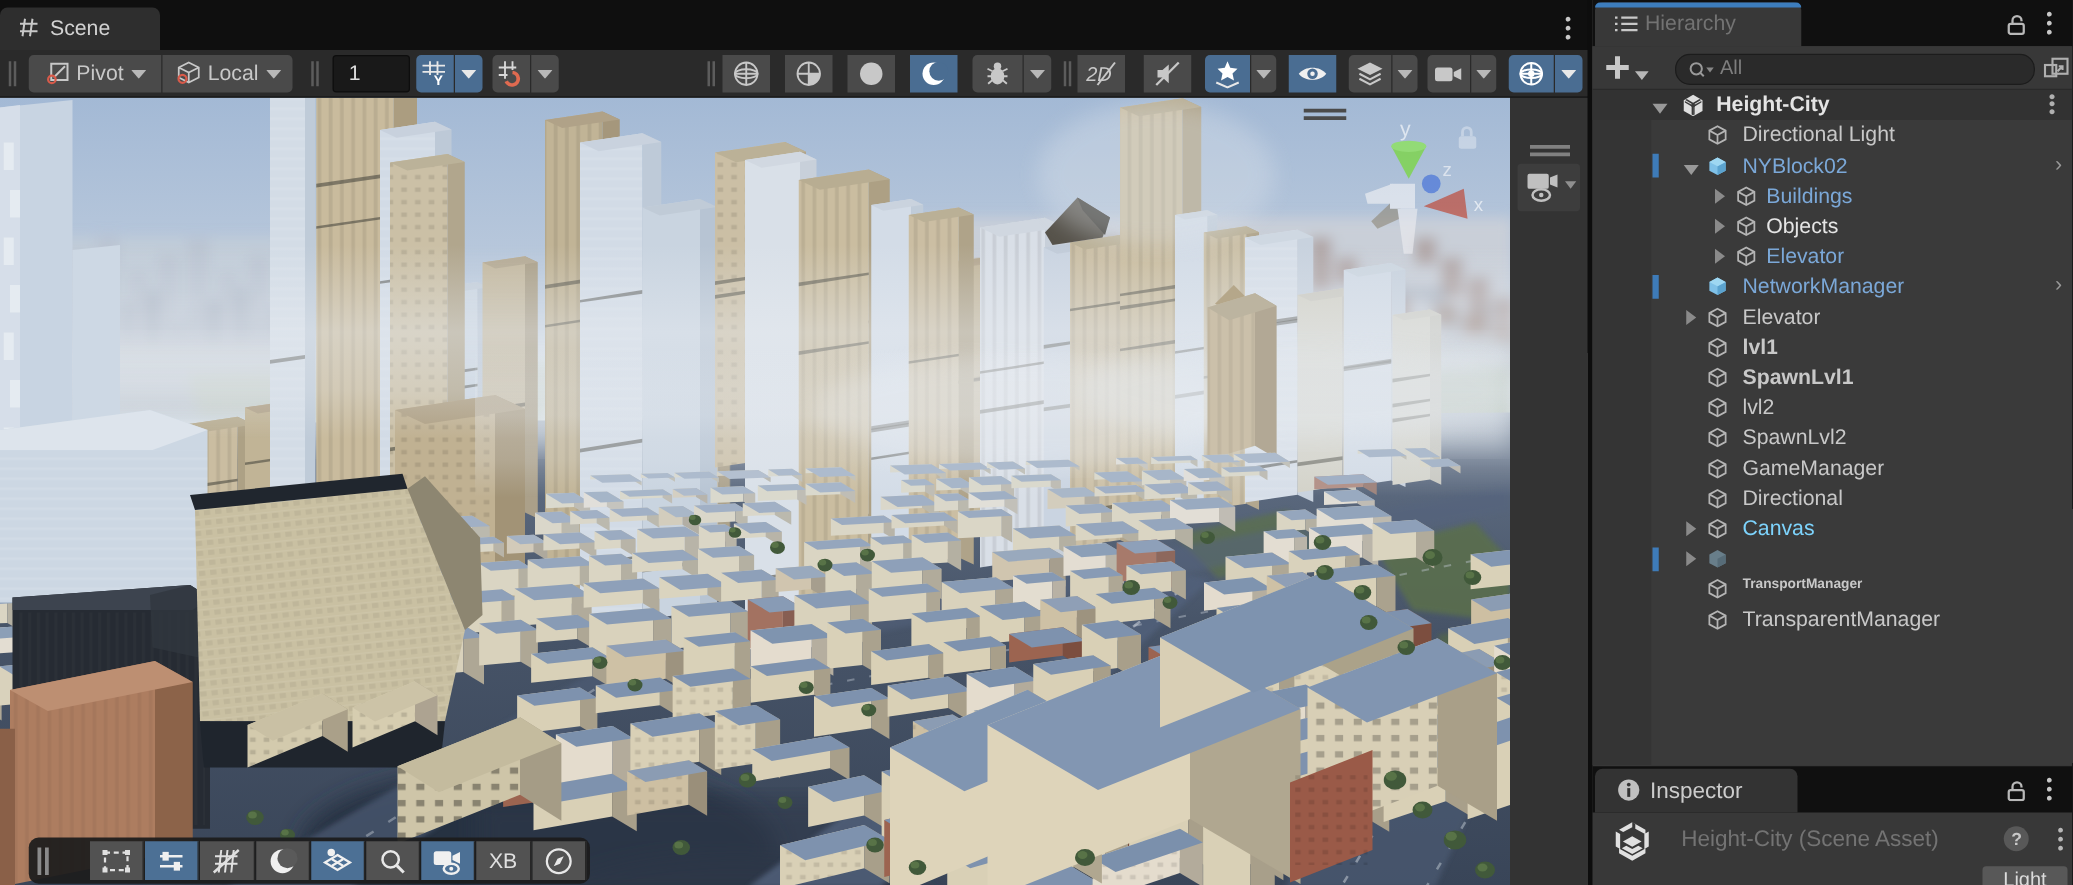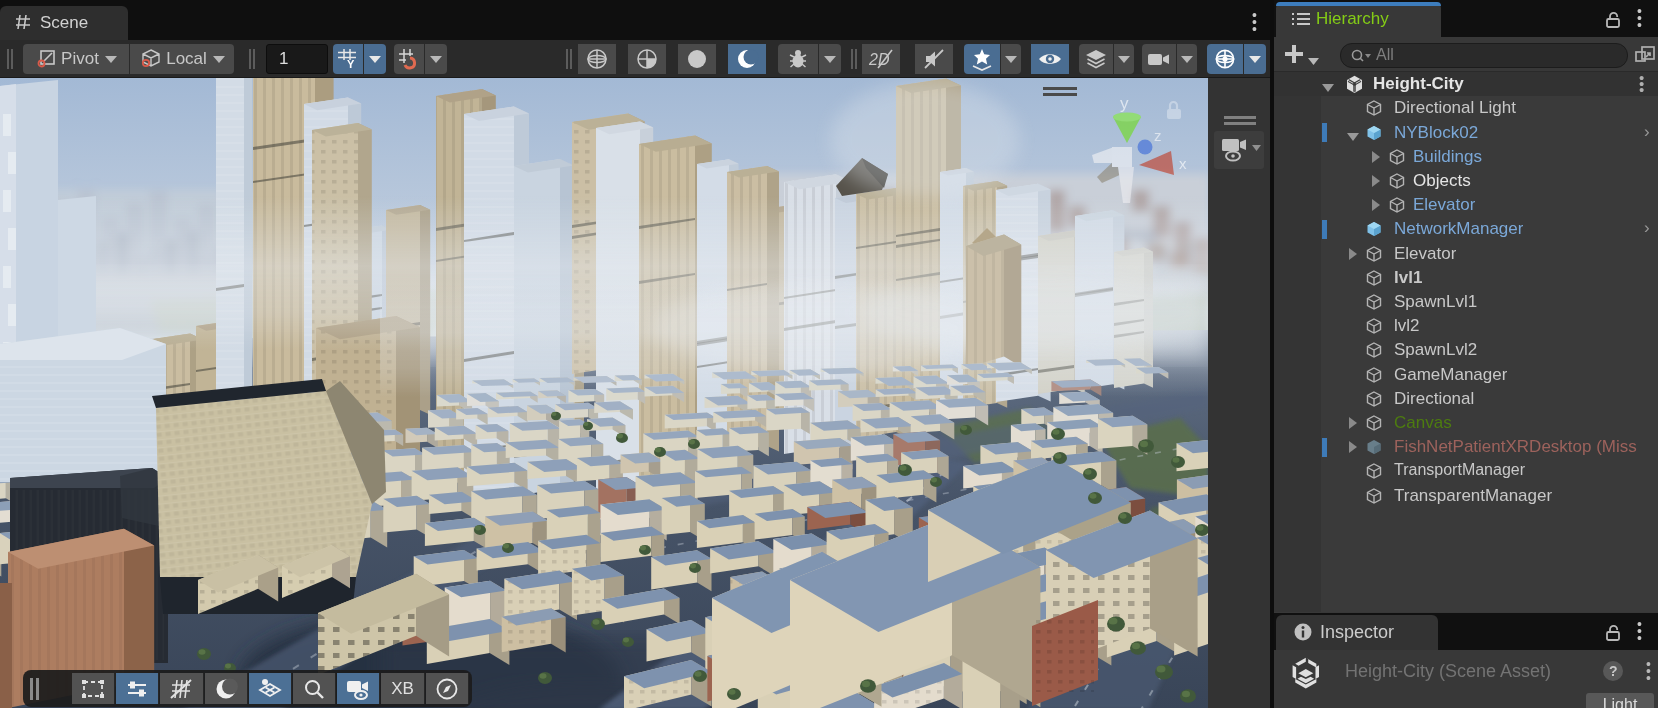"Hierarchy" div { color: #84cc16 -> #737373 }
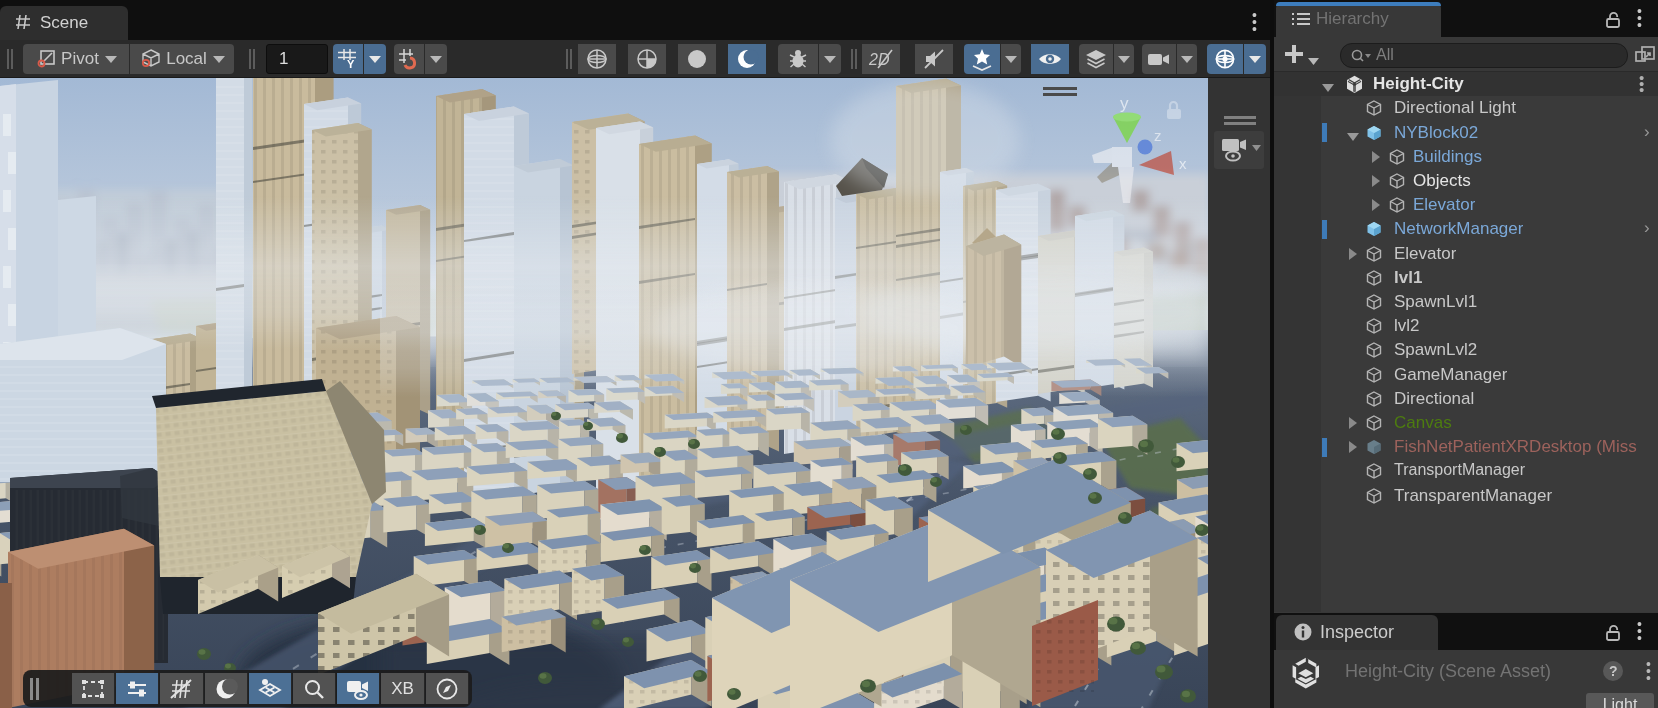"SpawnLvl1" div { font-weight: 400 -> 700 }
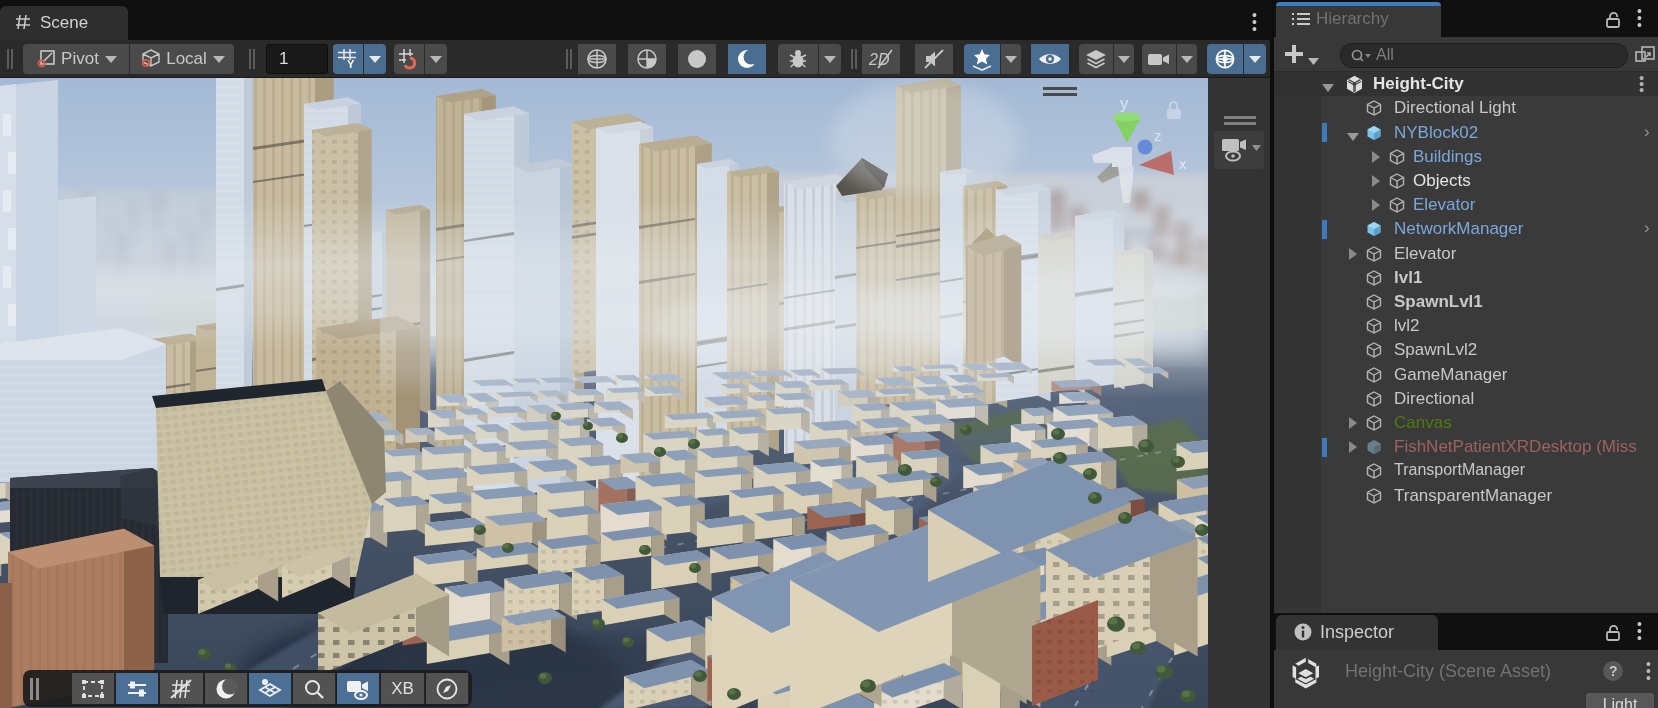"Canvas" div { color: #4d7c0f -> #7dd3fc }
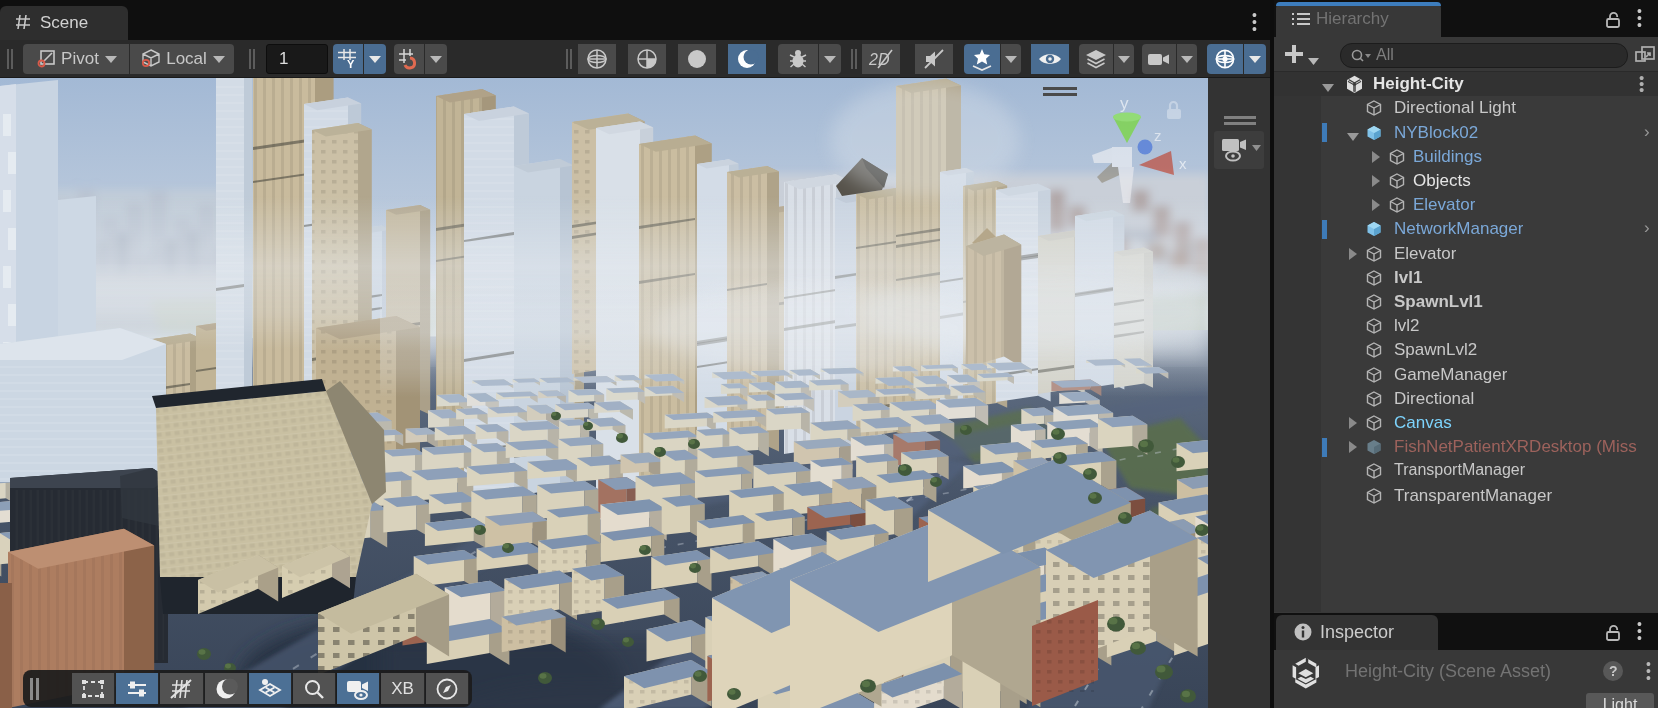"FishNetPatientXRDesktop (Miss" div { html: <div>FishNetPatientXRDesktop (Miss</div> -> none }
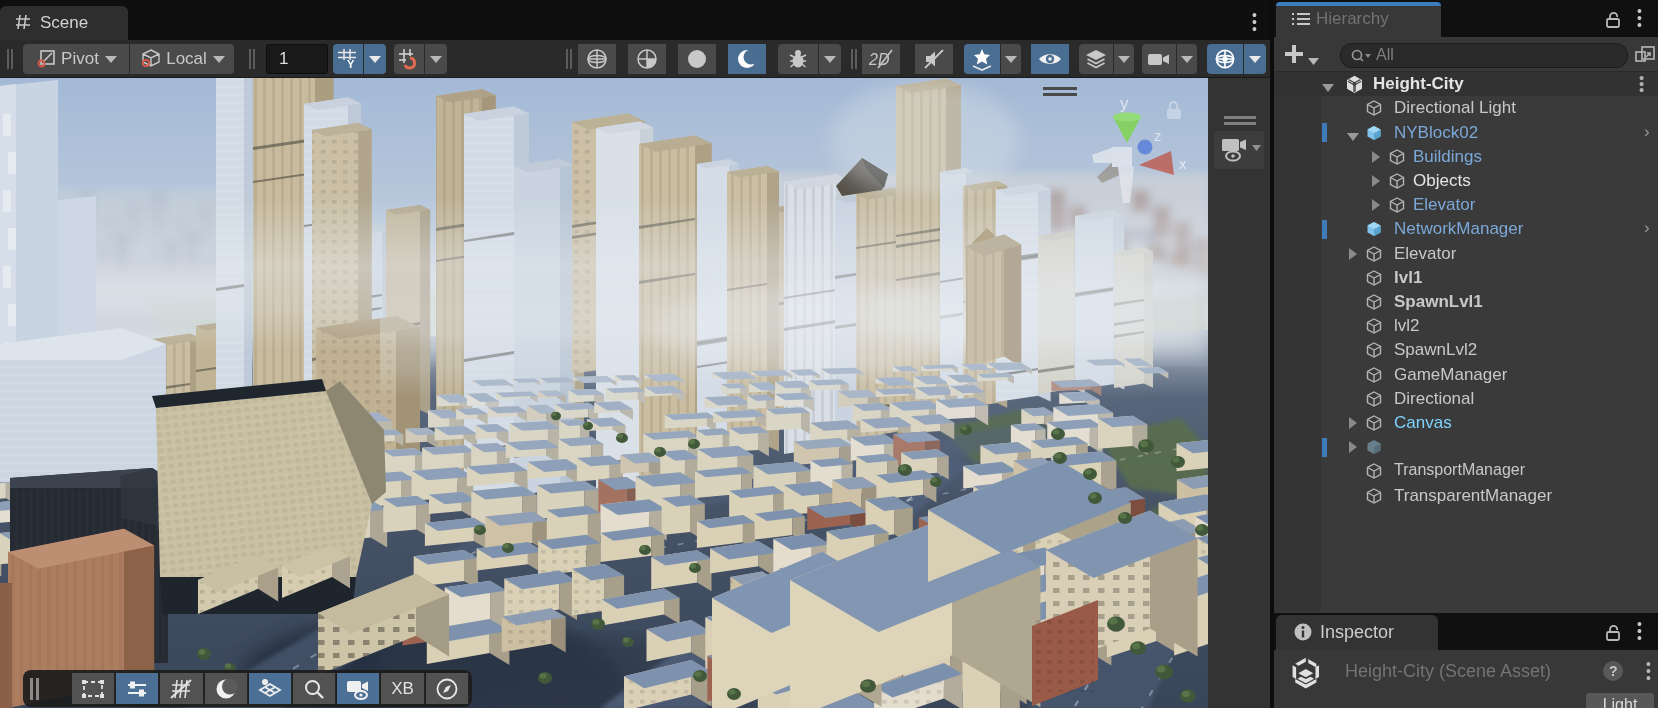"TransportManager" div { font-size: 16px -> 11px; font-weight: 400 -> 700 }
